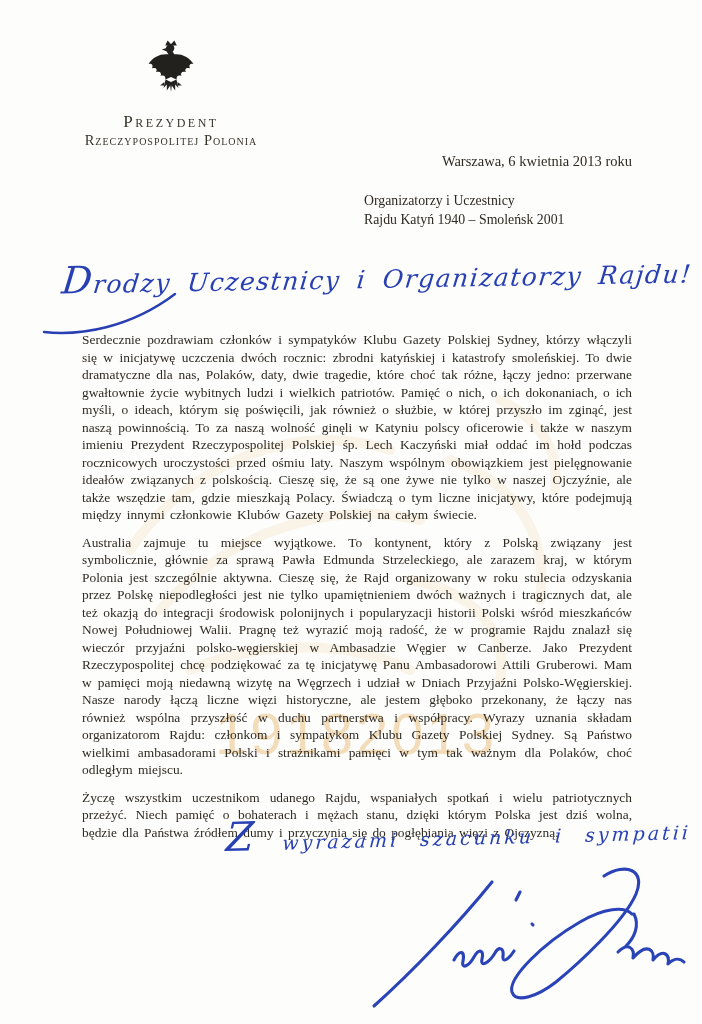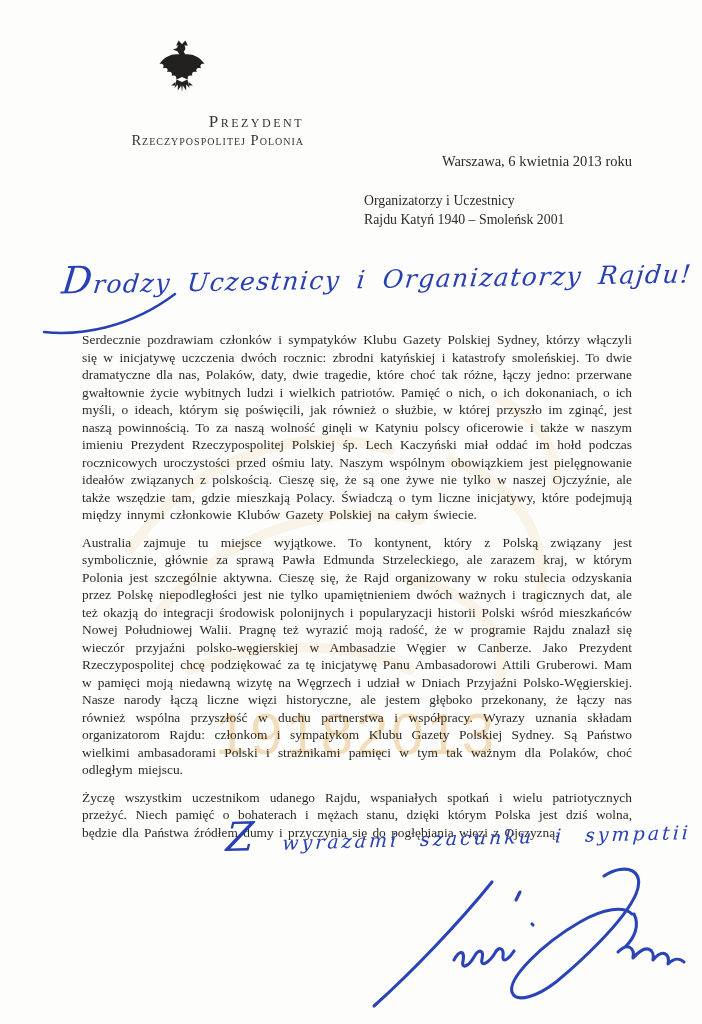"Prezydent" .letterhead { left: 60px -> 49px; text-align: right -> center }
